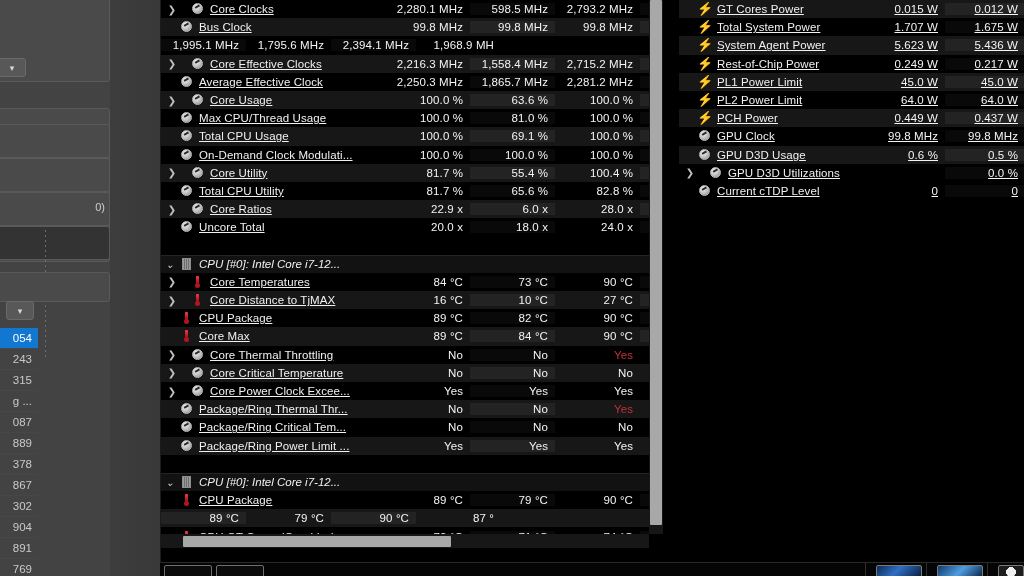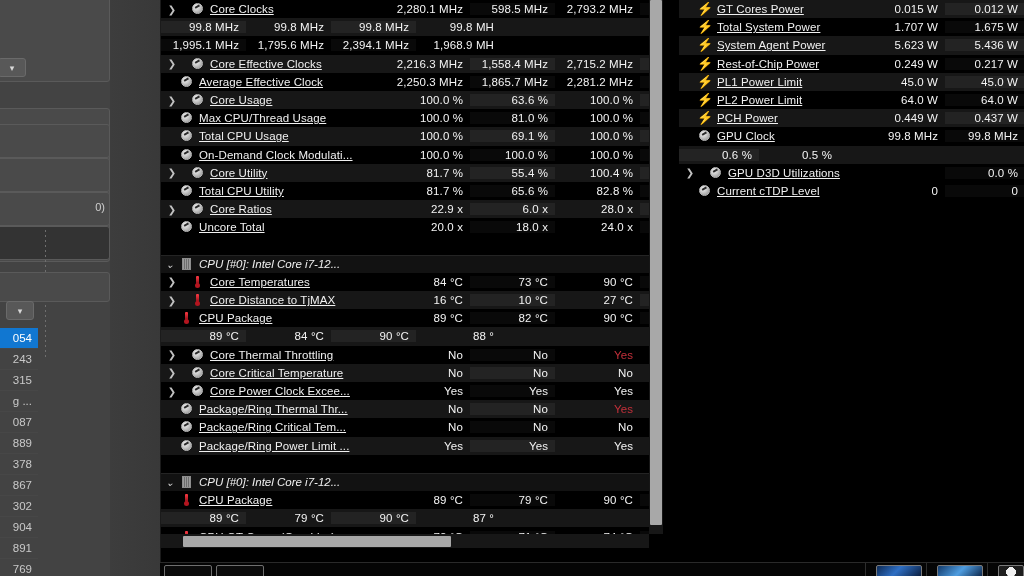"0.015 W" #pane-right .val { text-decoration: none -> underline }
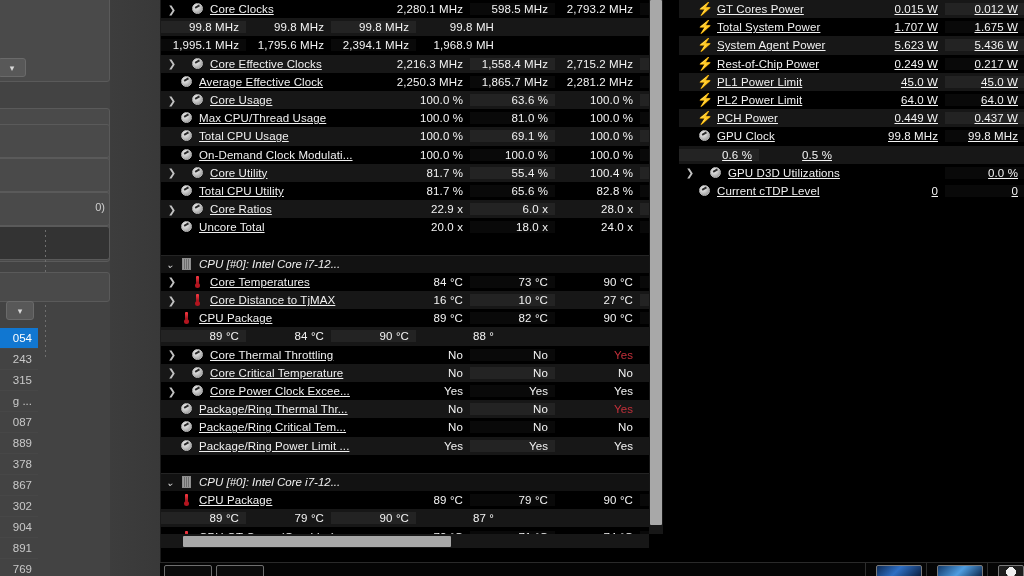"Bus Clock" div.lbl { html: none -> <div> <span>&nbsp;</span> <span></span> <span>Bus Clock</span> </div> }
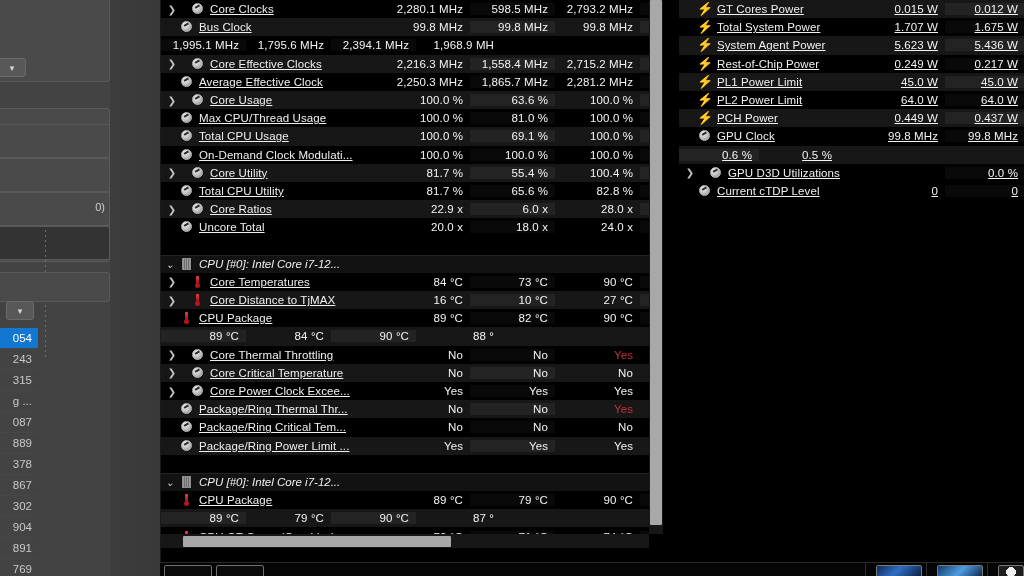"GPU D3D Usage" div.lbl { html: none -> <div> <span>&nbsp;</span> <span></span> <span>GPU D3D Usage</span> </div> }
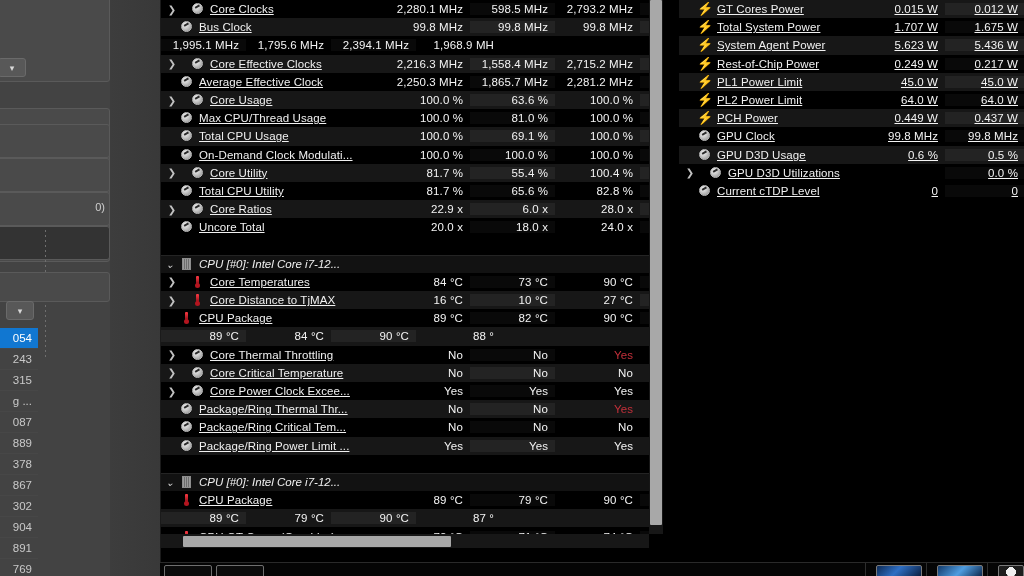"Core Max" div.lbl { html: none -> <div> <span>&nbsp;</span> <span></span> <span>Core Max</span> </div> }
